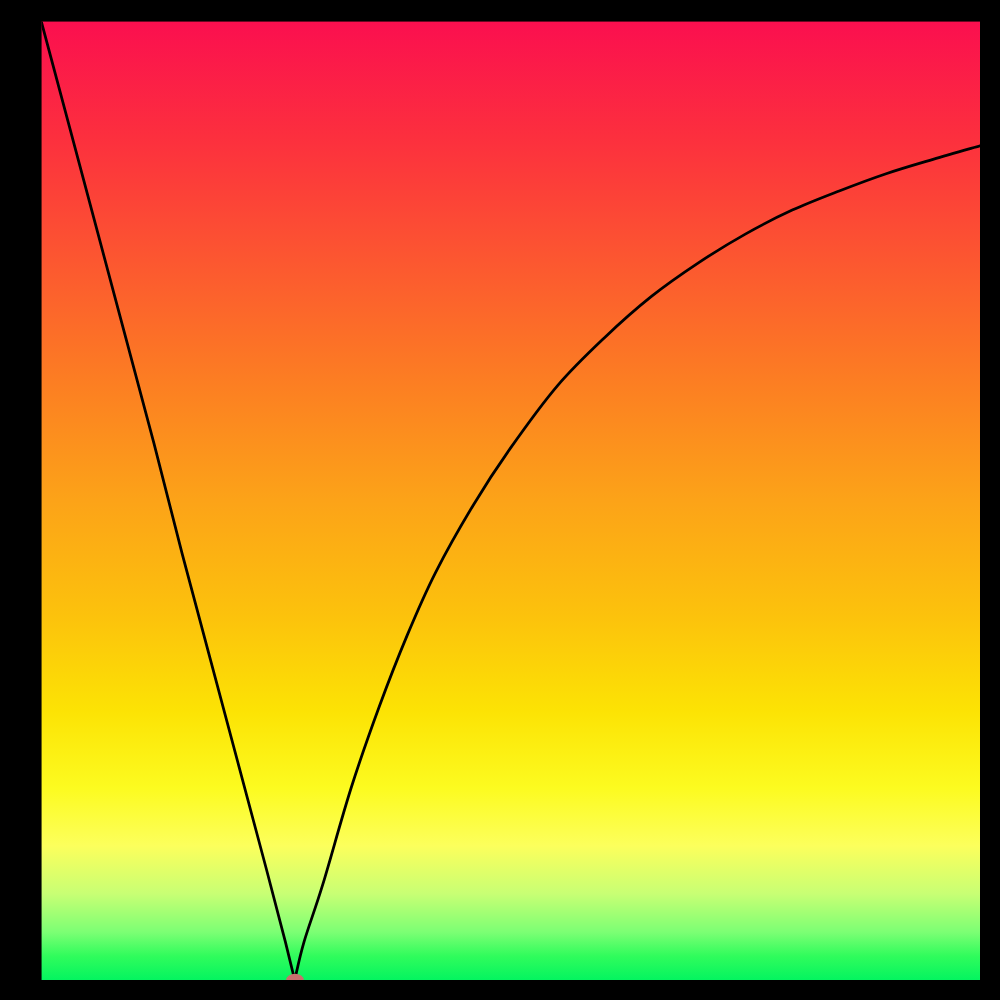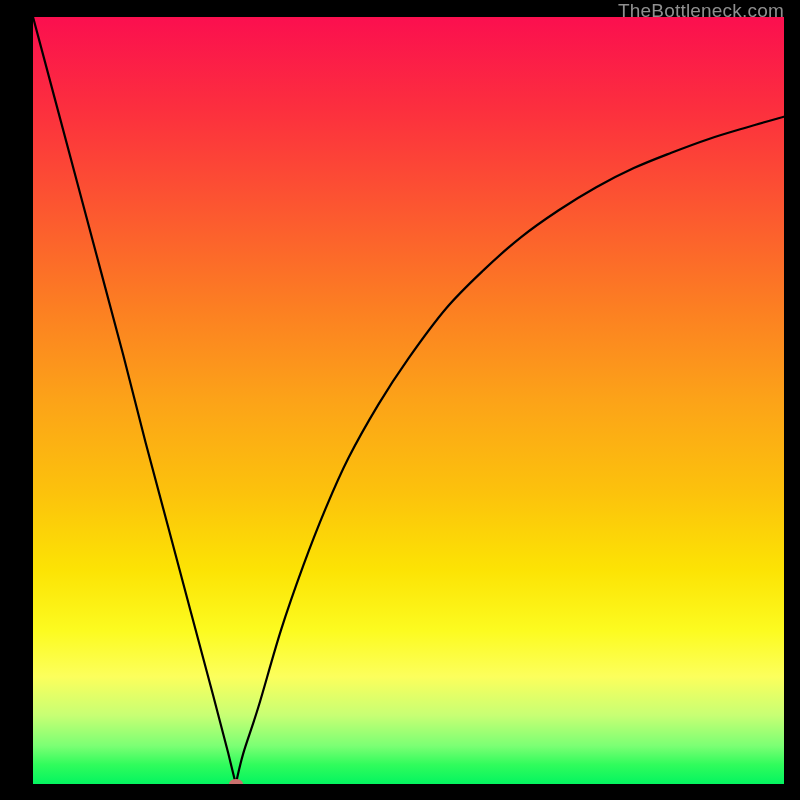"TheBottleneck.com" div.watermark { html: <div>TheBottleneck.com</div> -> none }
